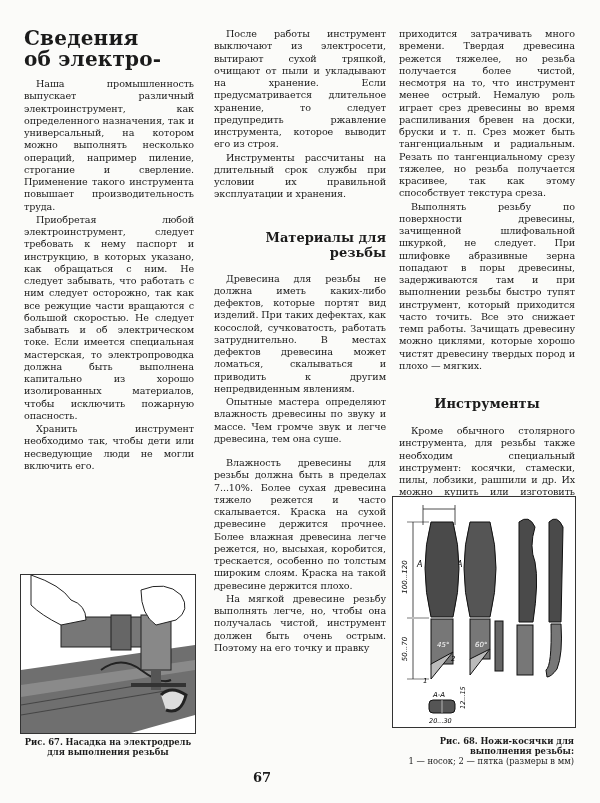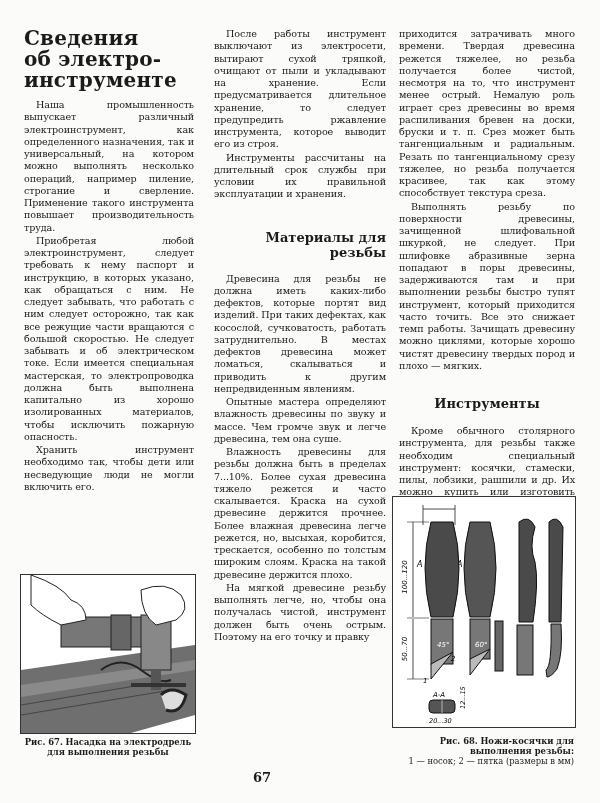"инструменте" div { html: <div>инструменте</div> -> none }
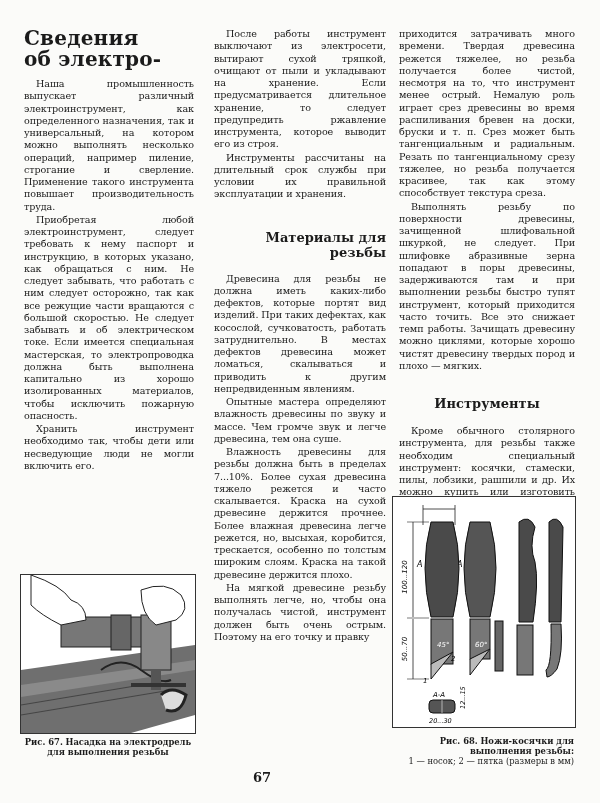"Влажность древесины для резьбы должна" p { margin-top: 1px -> 12px }
